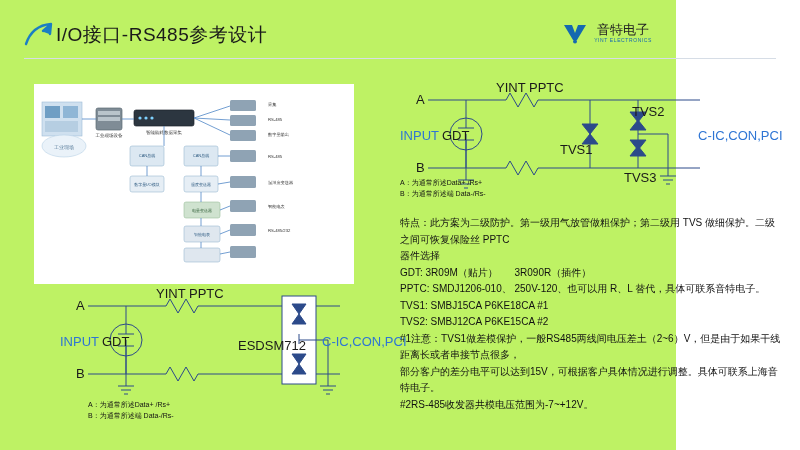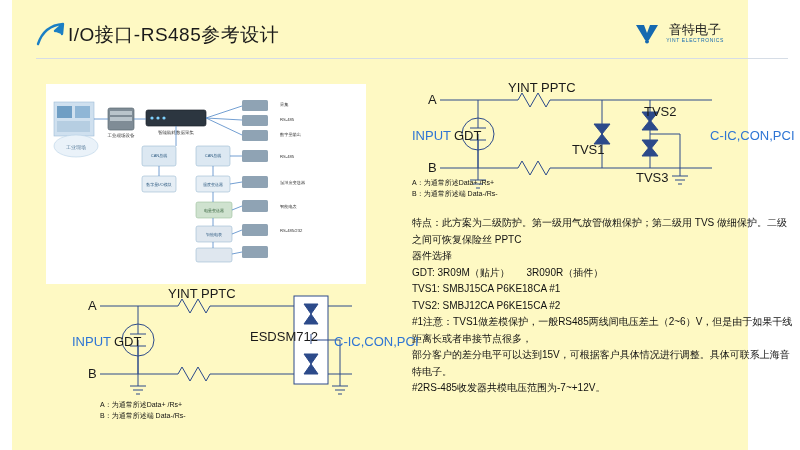"I/O接口-RS485参考设计" .slide { background: #fef9c3 -> #bef264; margin-left: 12px -> none; width: 736px -> 676px }
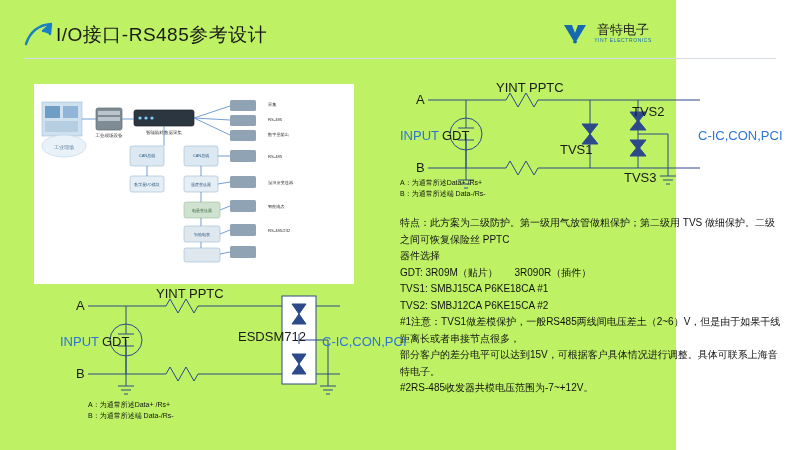"PPTC: SMDJ1206-010、 250V-120、也可以用 R、L" p.tight { html: none -> <p> <span>PPTC: SMDJ1206-010、</span> <span>250V-120、也可以用 R、L 替代，具体可联系音特电子。</span> </p> }
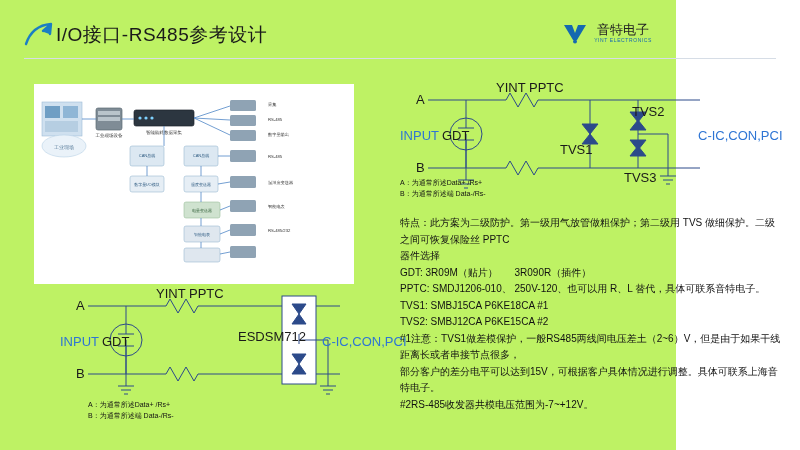"ESDSM712" div.lbl { top: 39px -> 48px }
